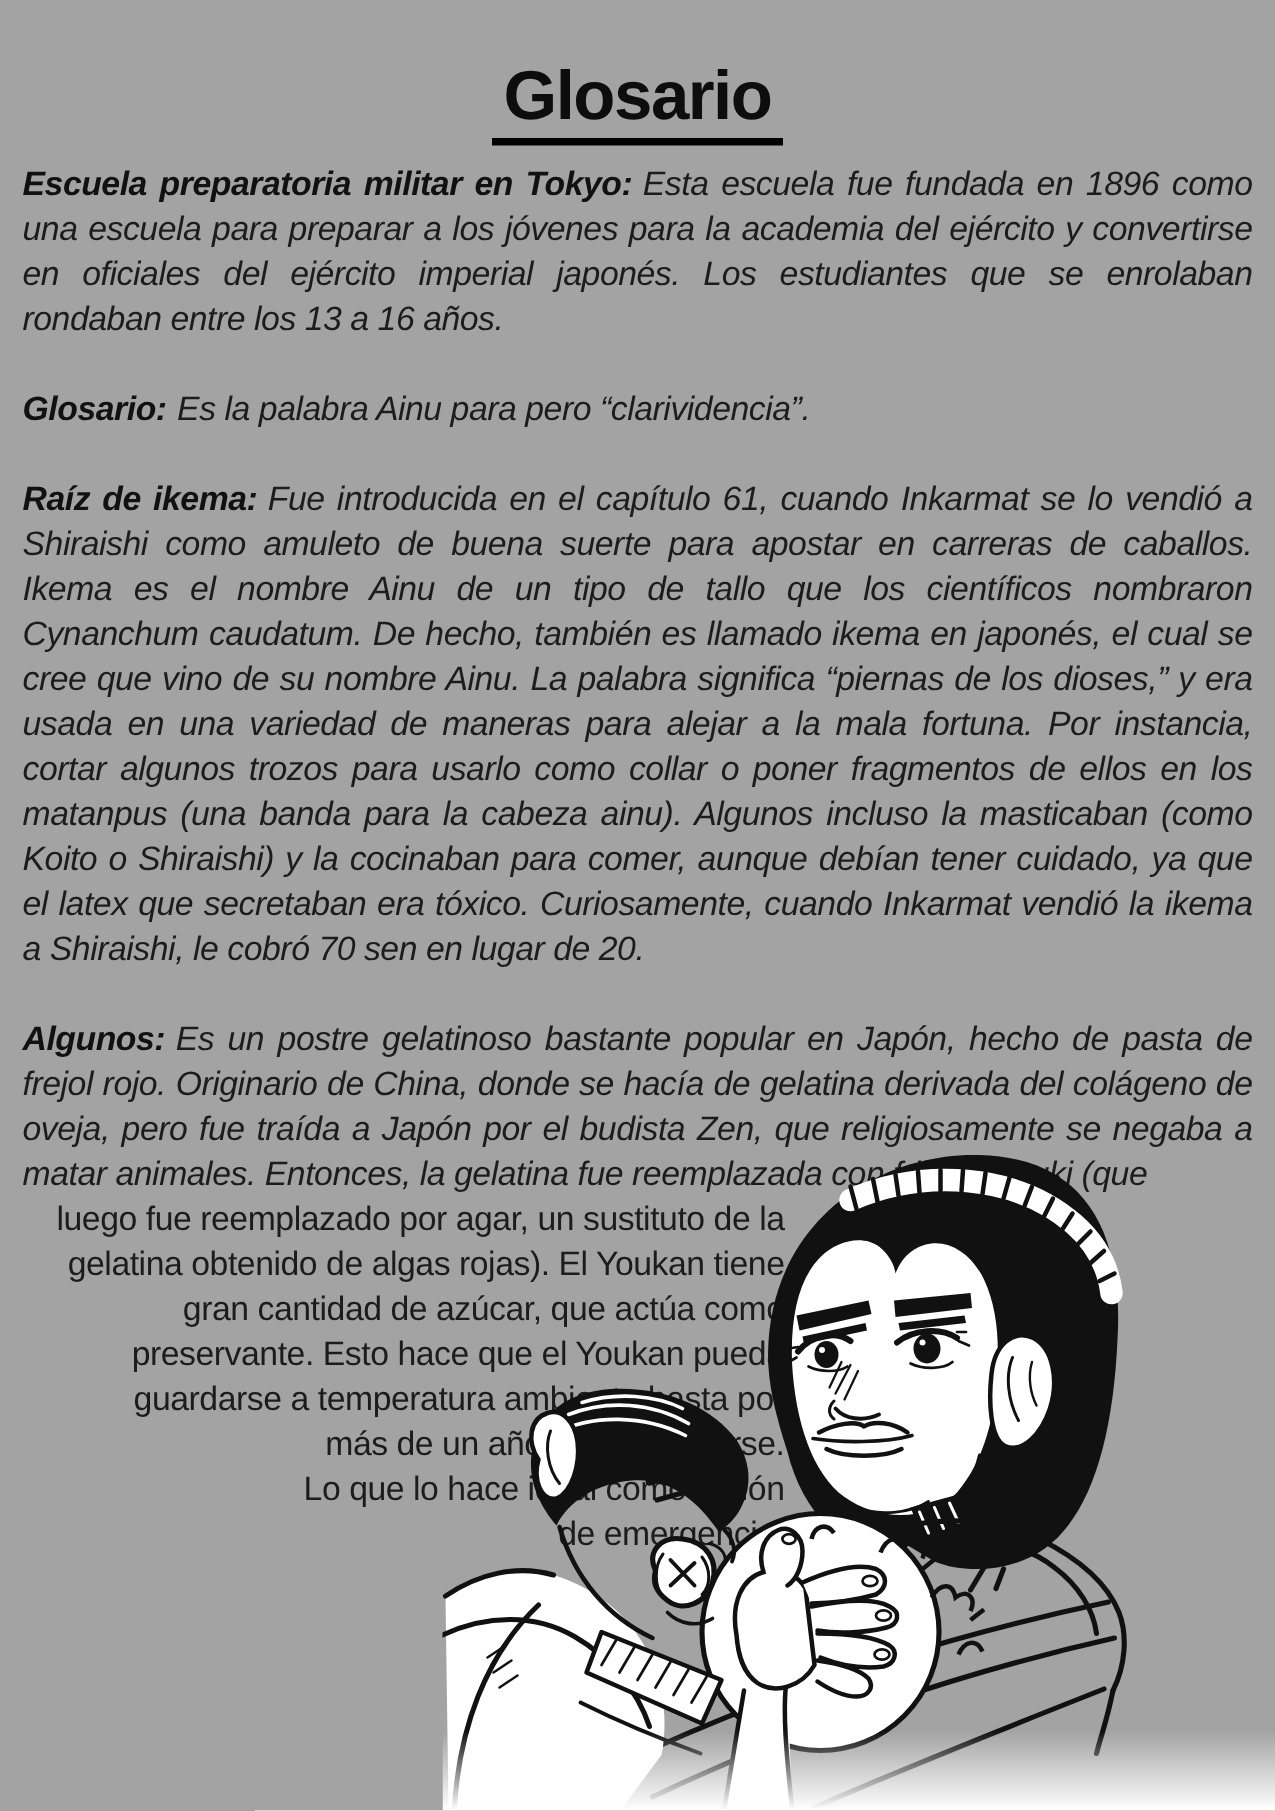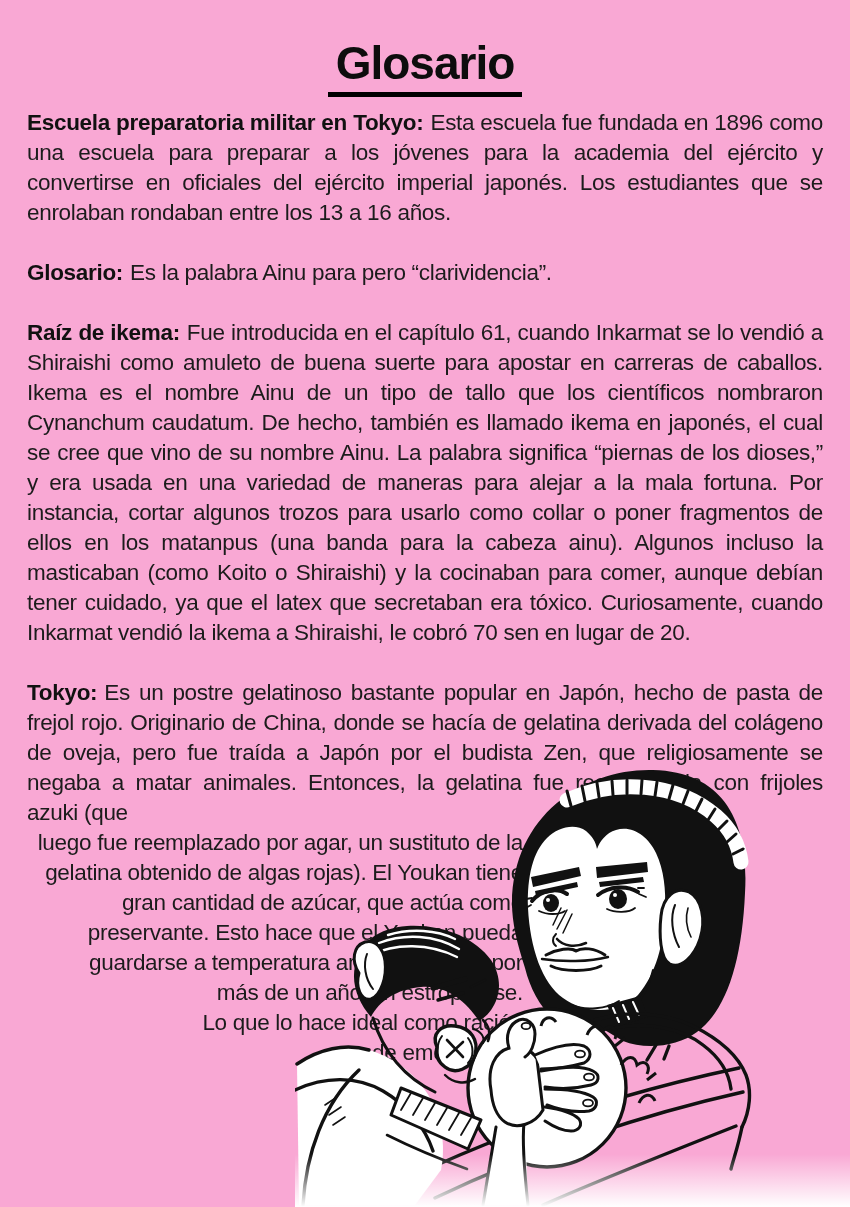"Glosario" .page { background: #f9a8d4 -> #a3a3a3 }
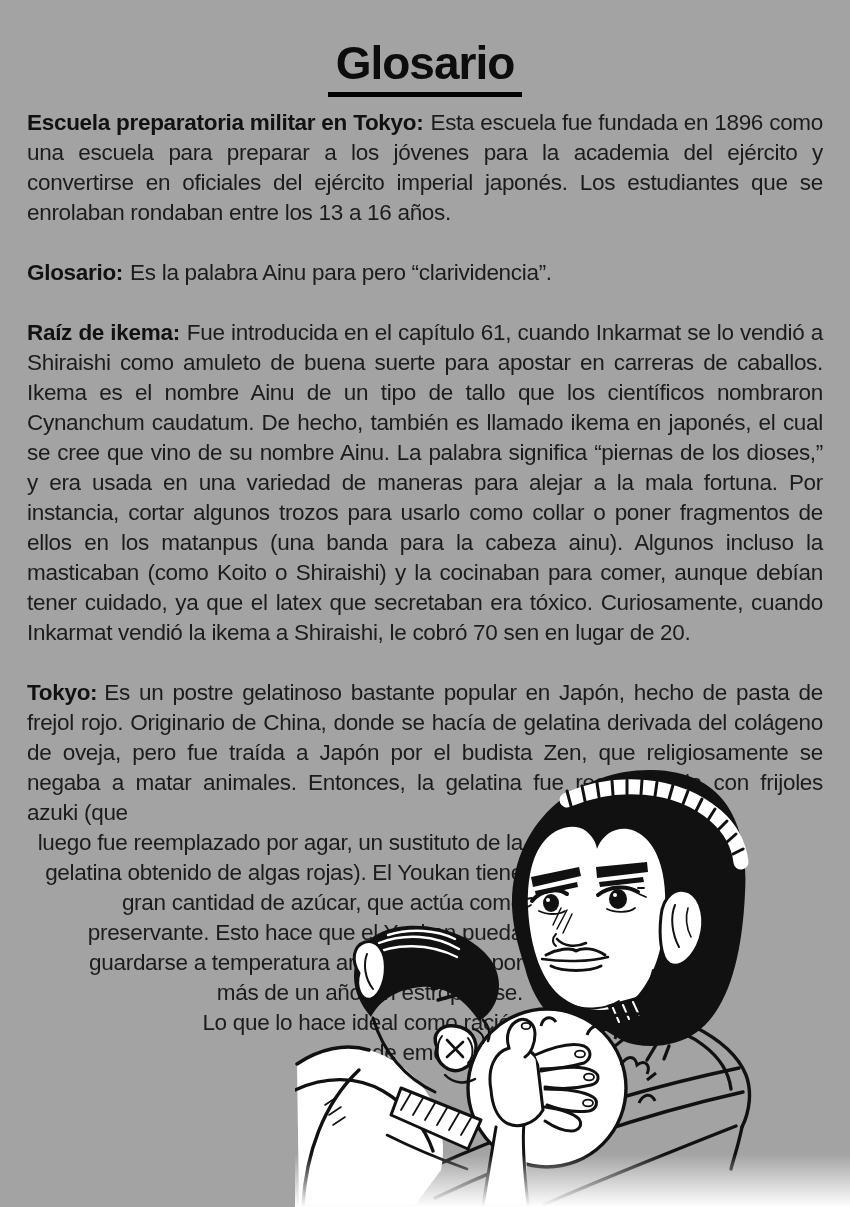"Escuela preparatoria militar en Tokyo:" .entry { font-style: none -> italic; margin: 0 12px 30px -> 0 0 30px }
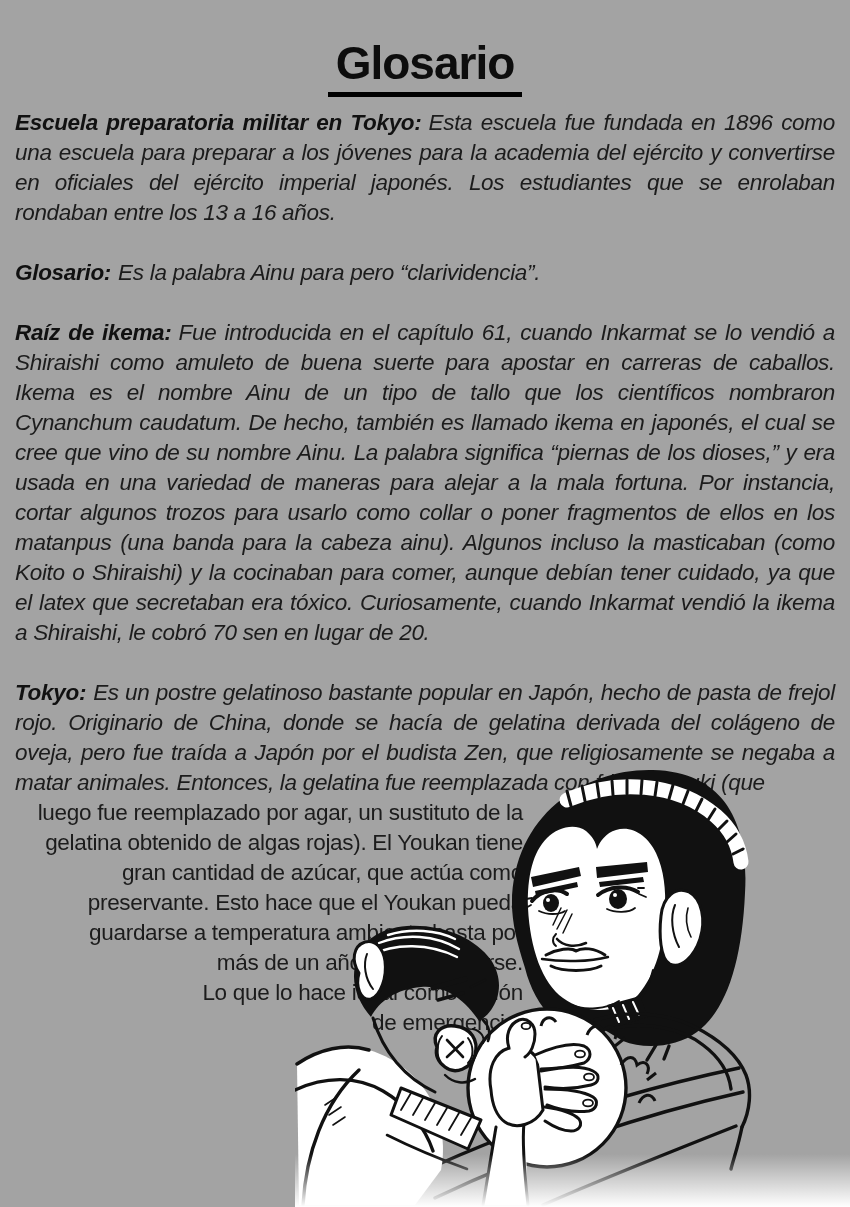"Tokyo:" b { text: Tokyo -> Algunos }
